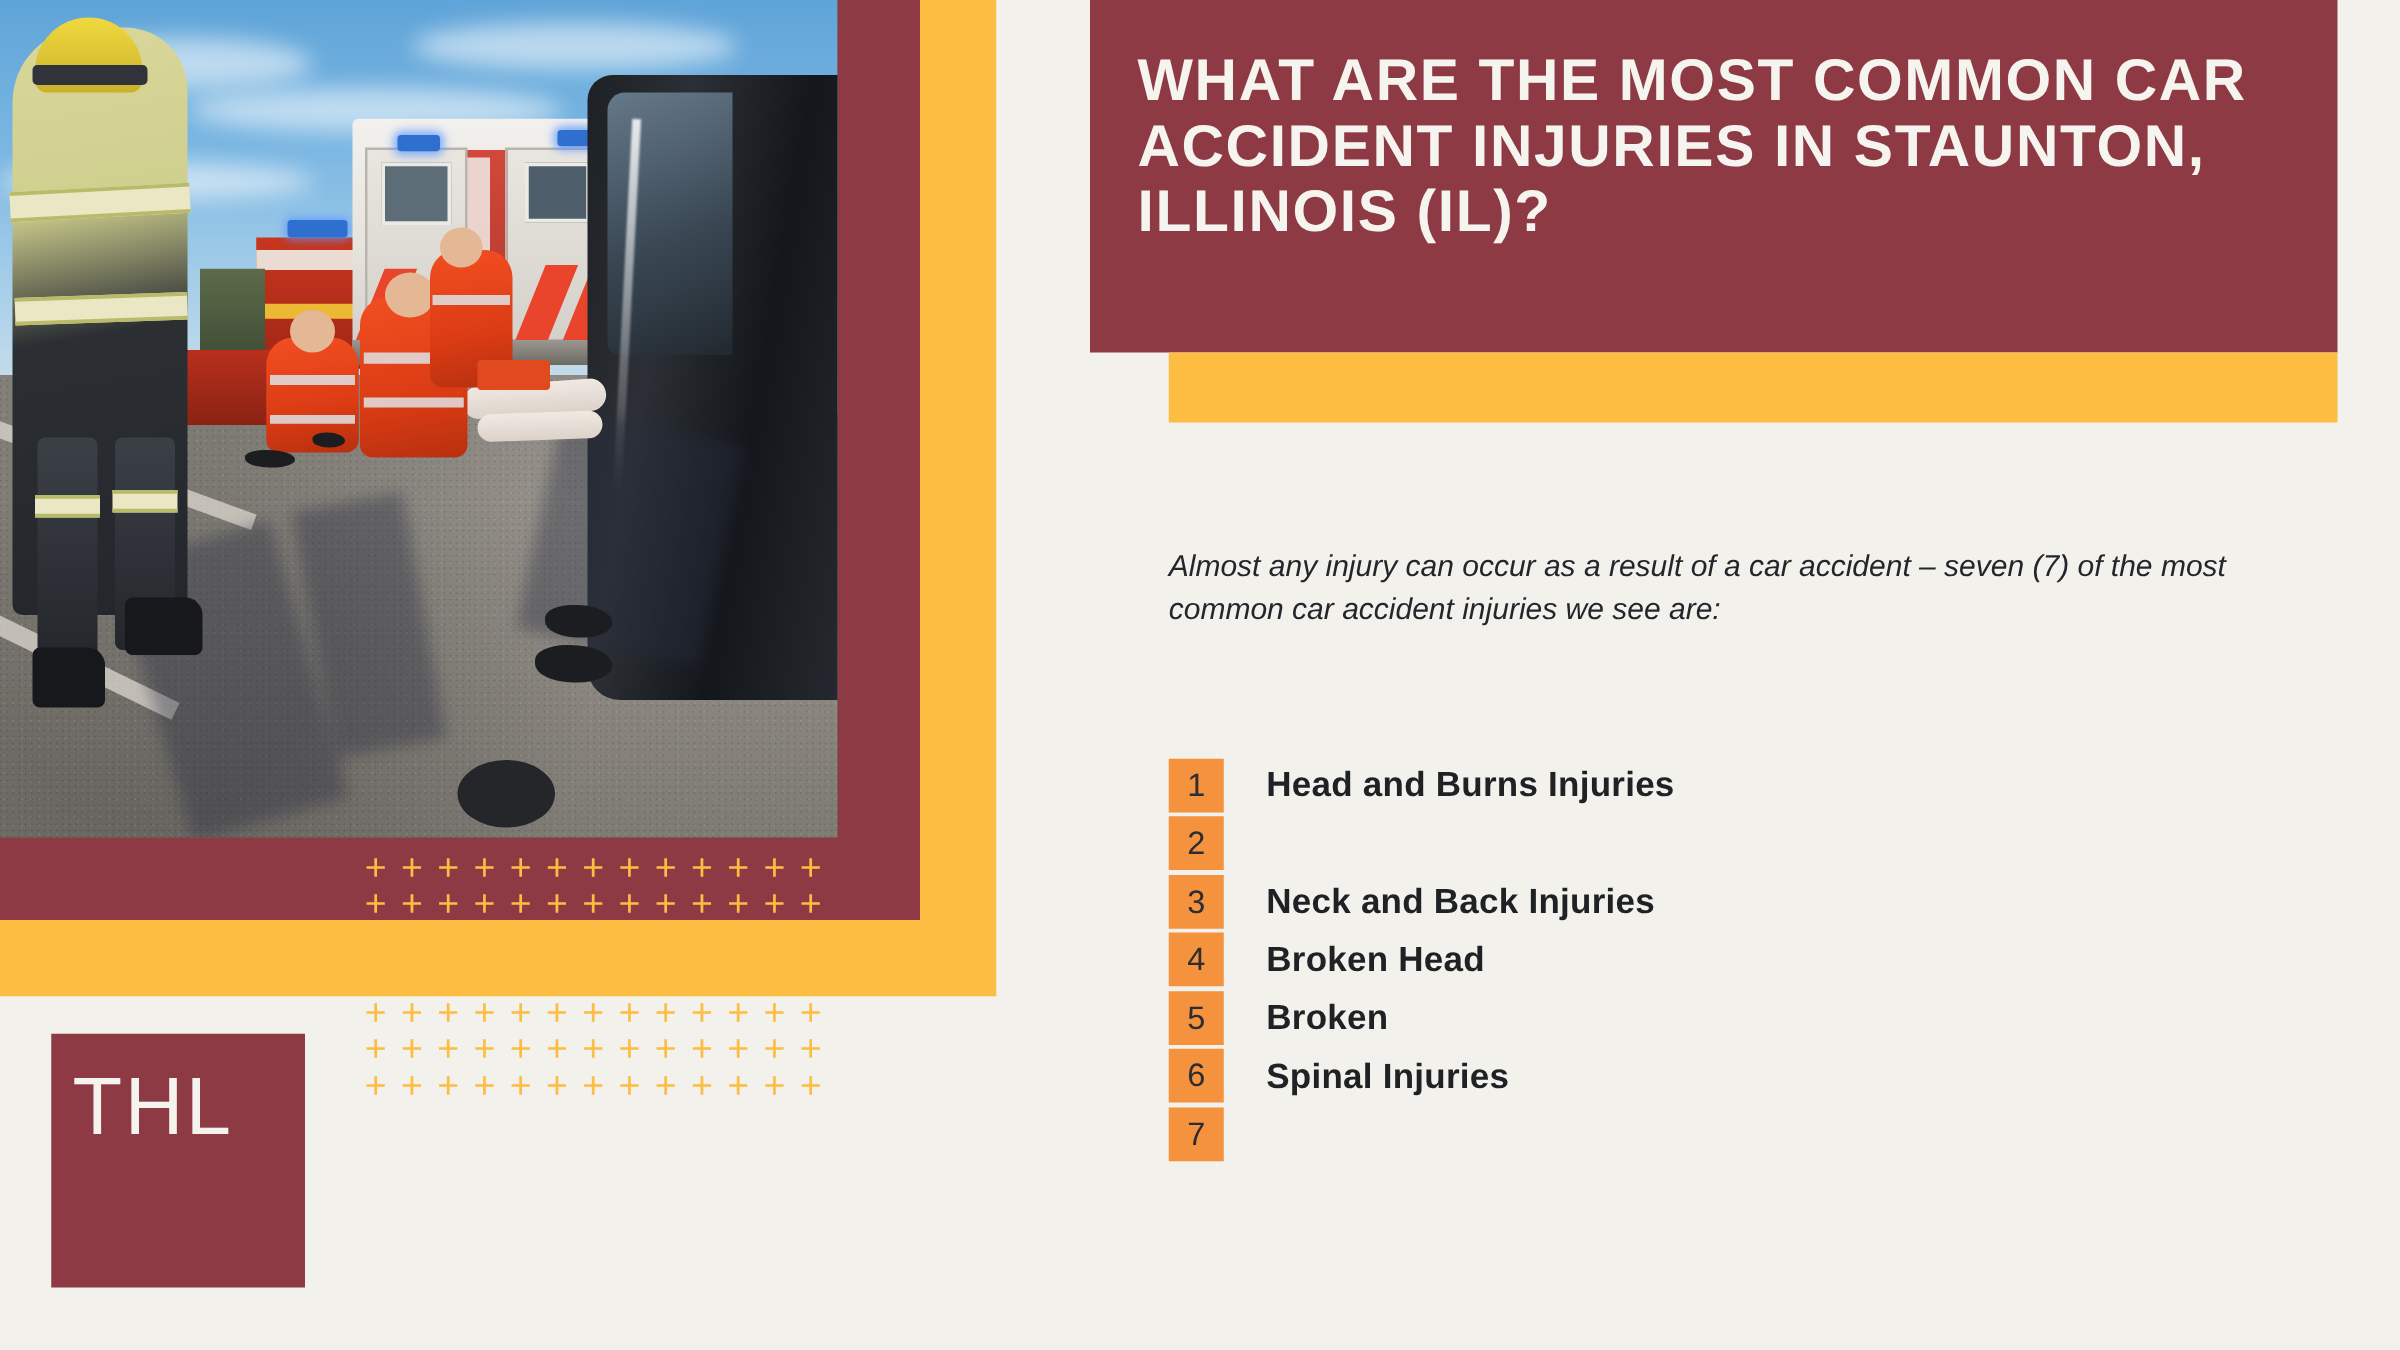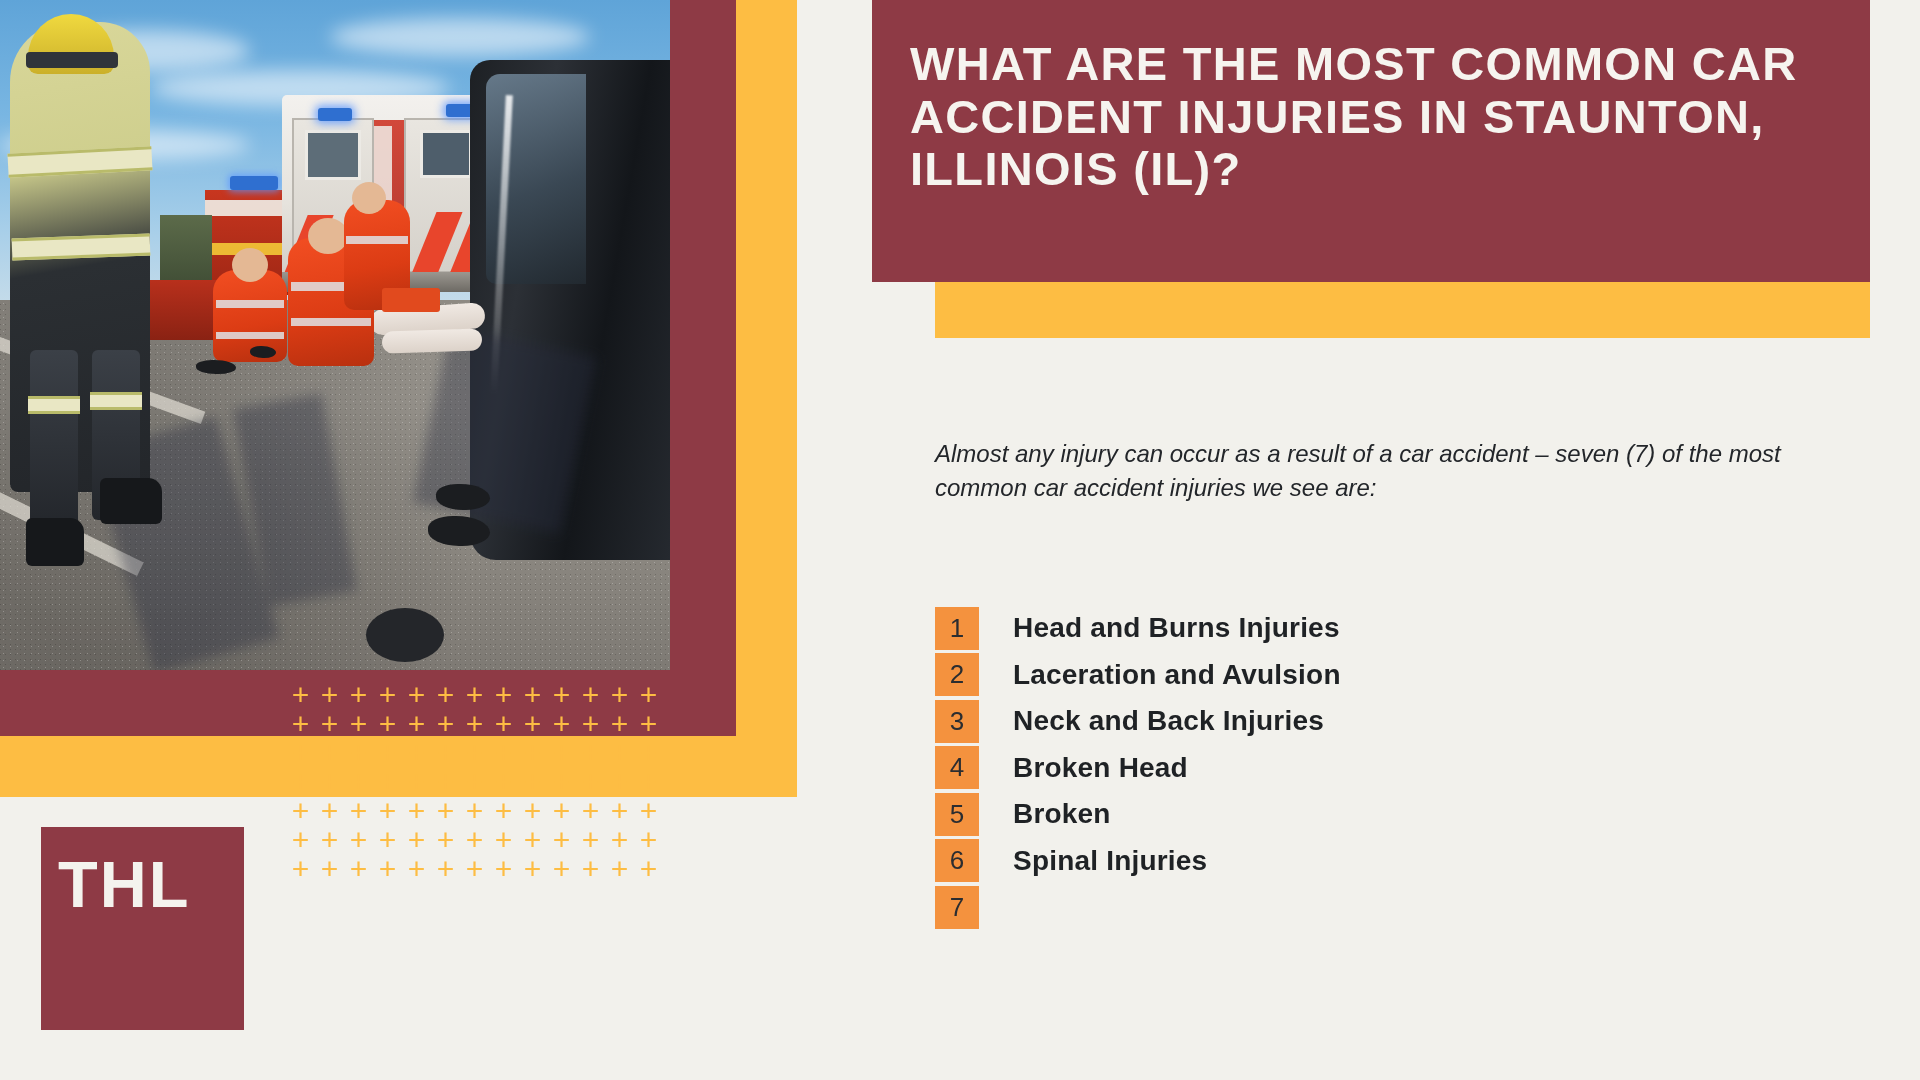"Laceration and Avulsion" div.li-label { html: <div>Laceration and Avulsion</div> -> none }
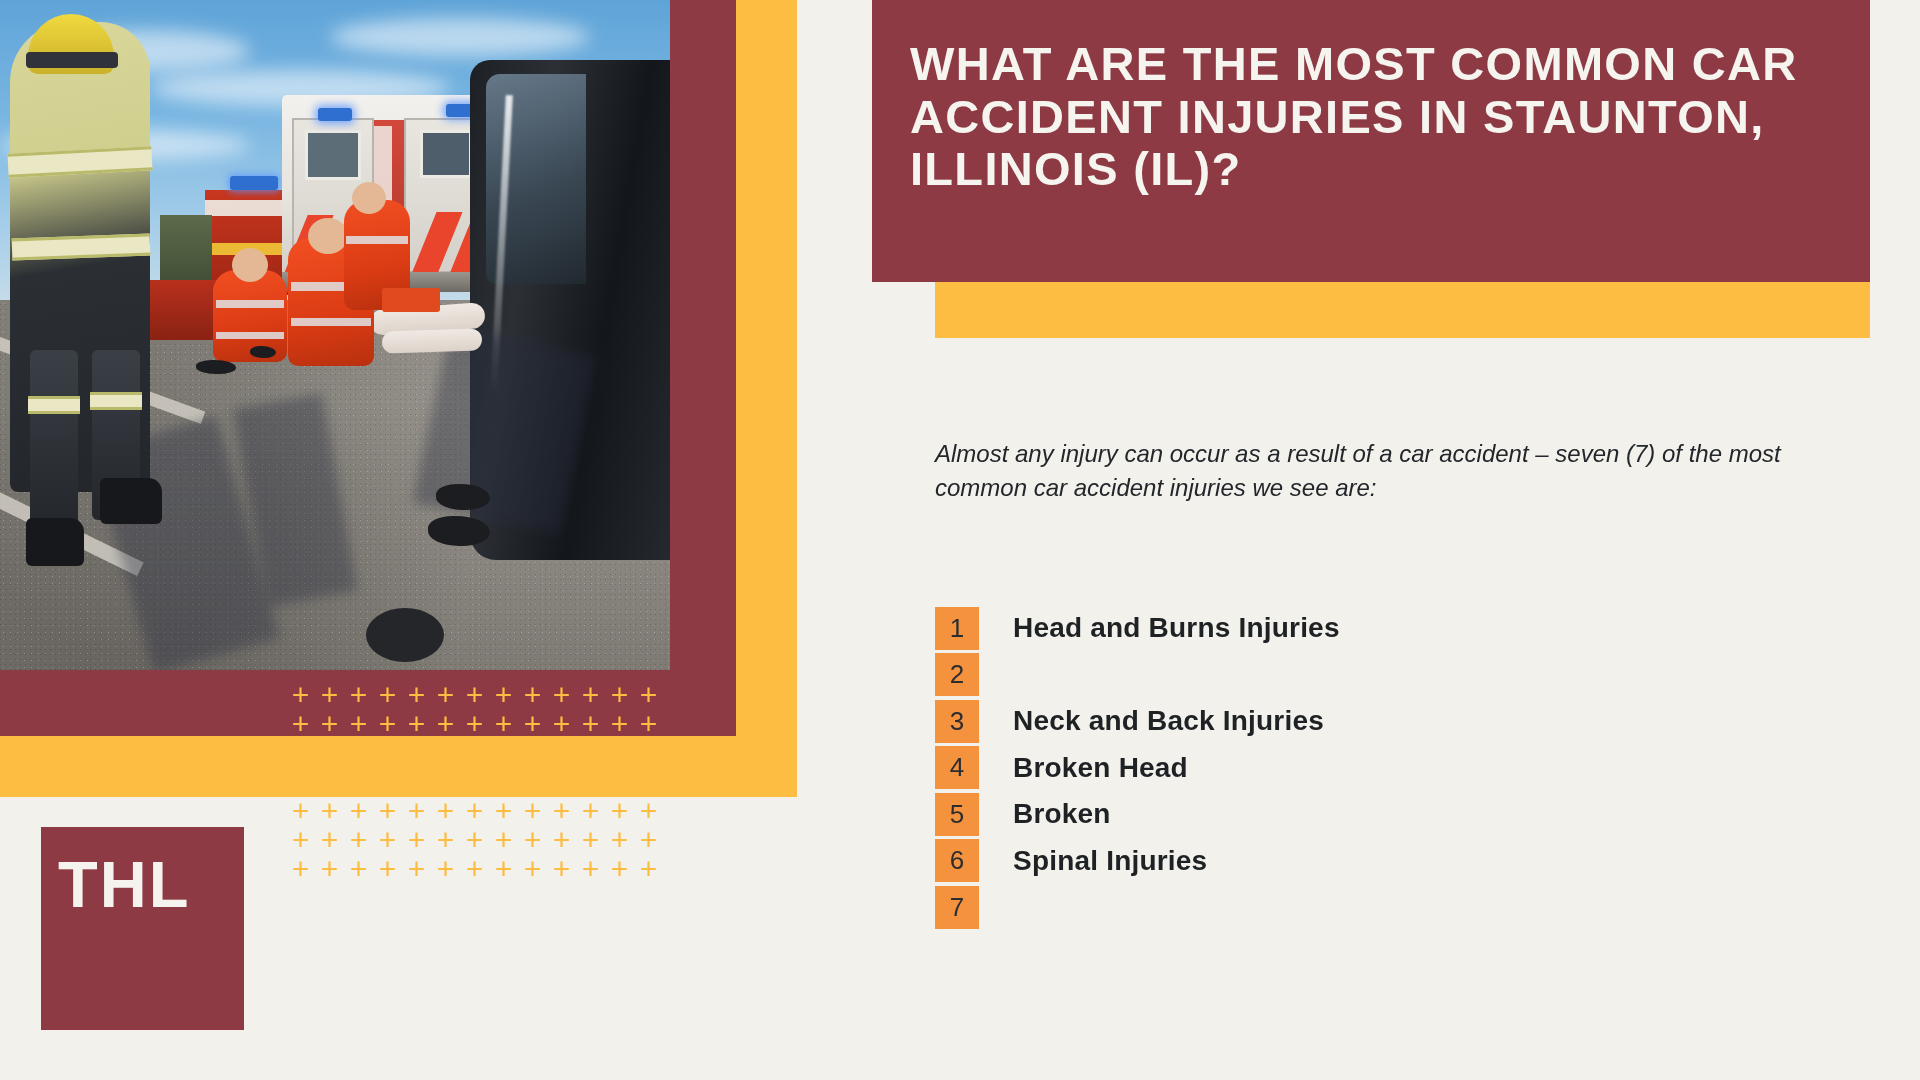"THL" #thl-logo .mark { font-weight: bold -> normal }
